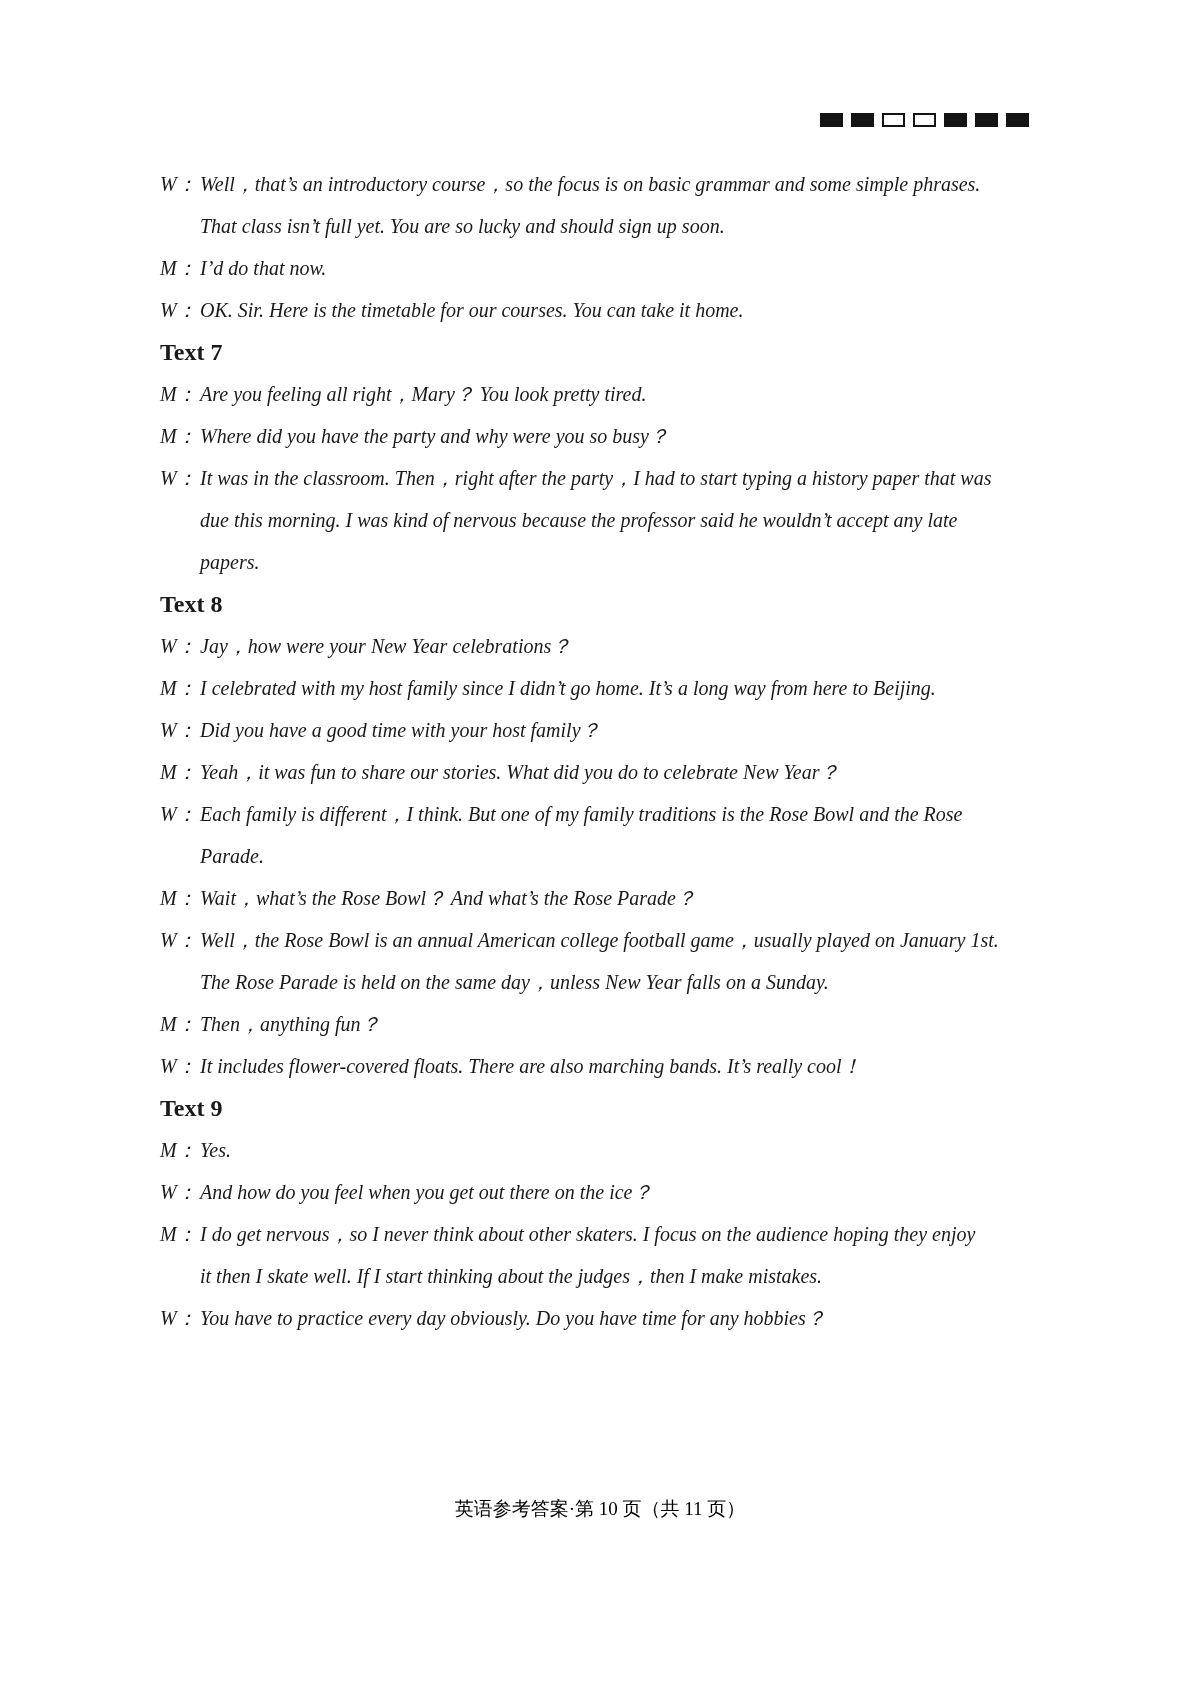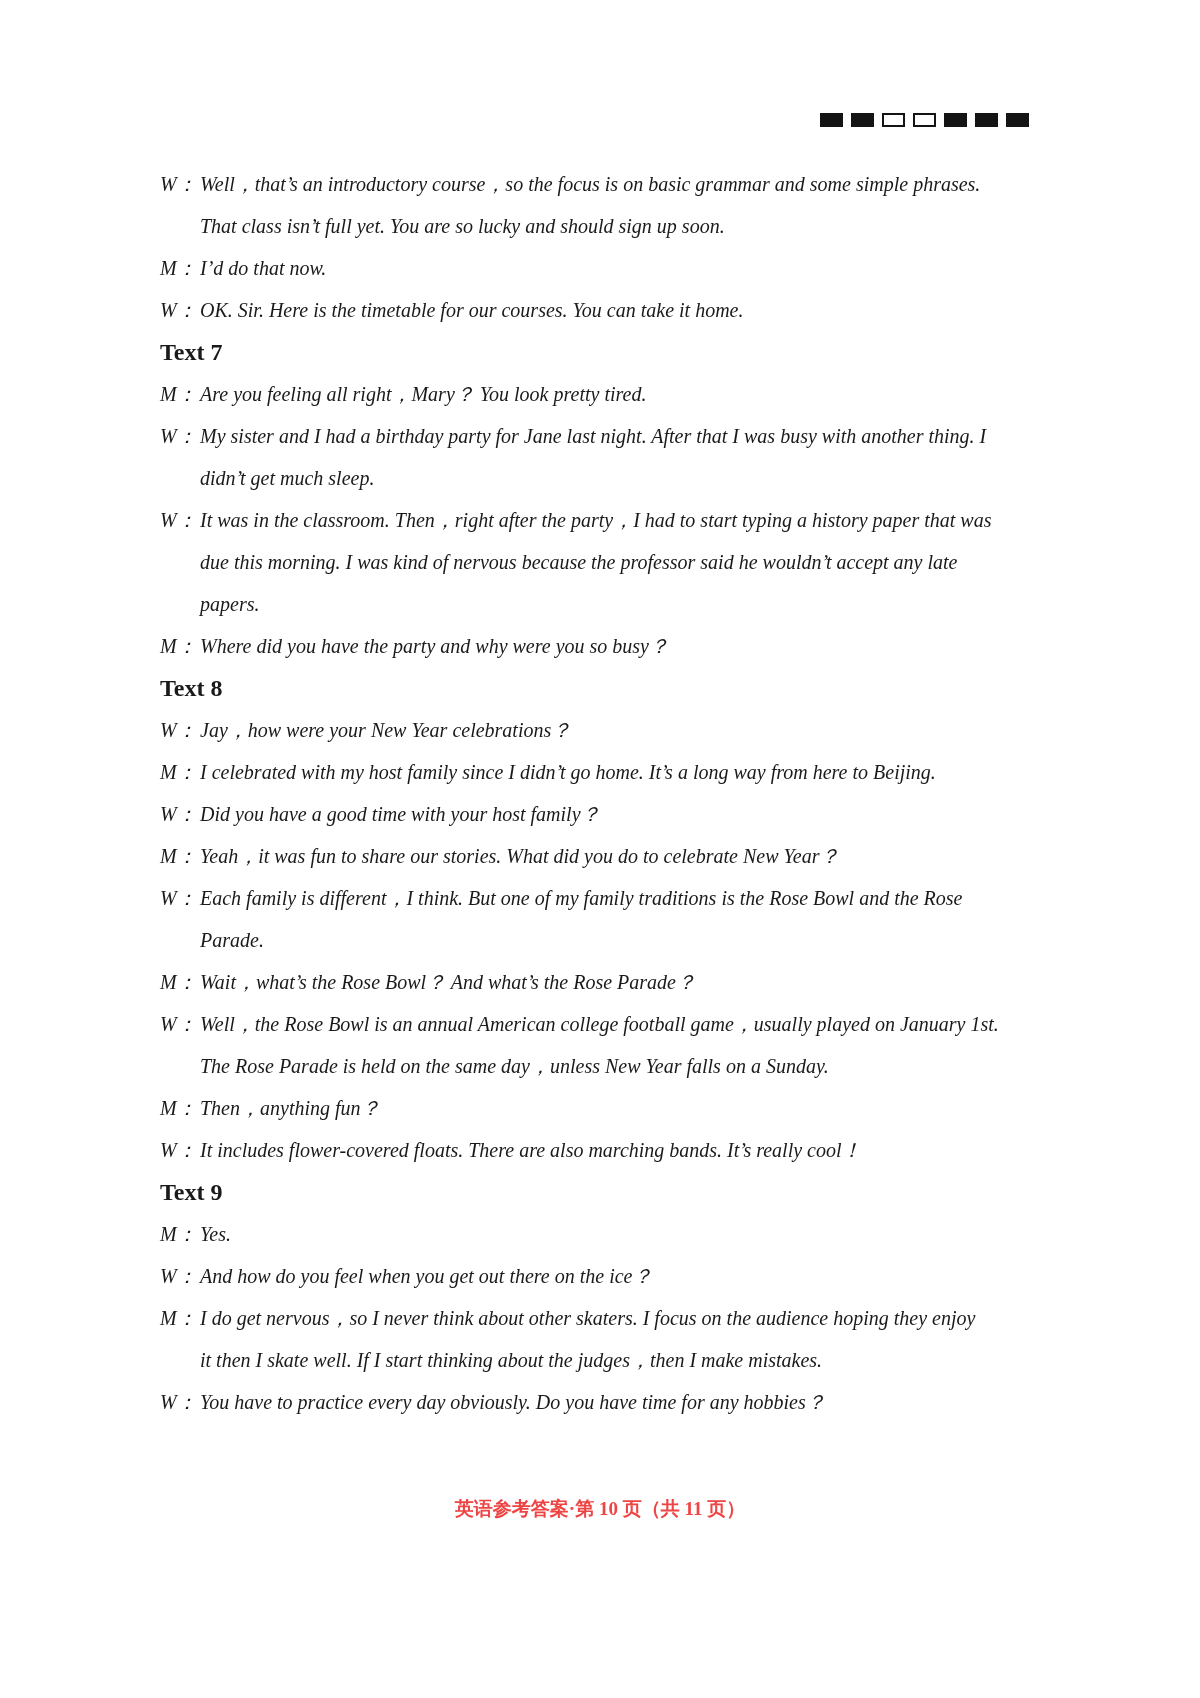"W： My sister and I" p.dialogue-line { html: <p><span>W：</span><span>My sister and I had a birthday party for Jane last night. After that I was busy with another thing. I<br>didn’t get much sleep.</span></p> -> none }
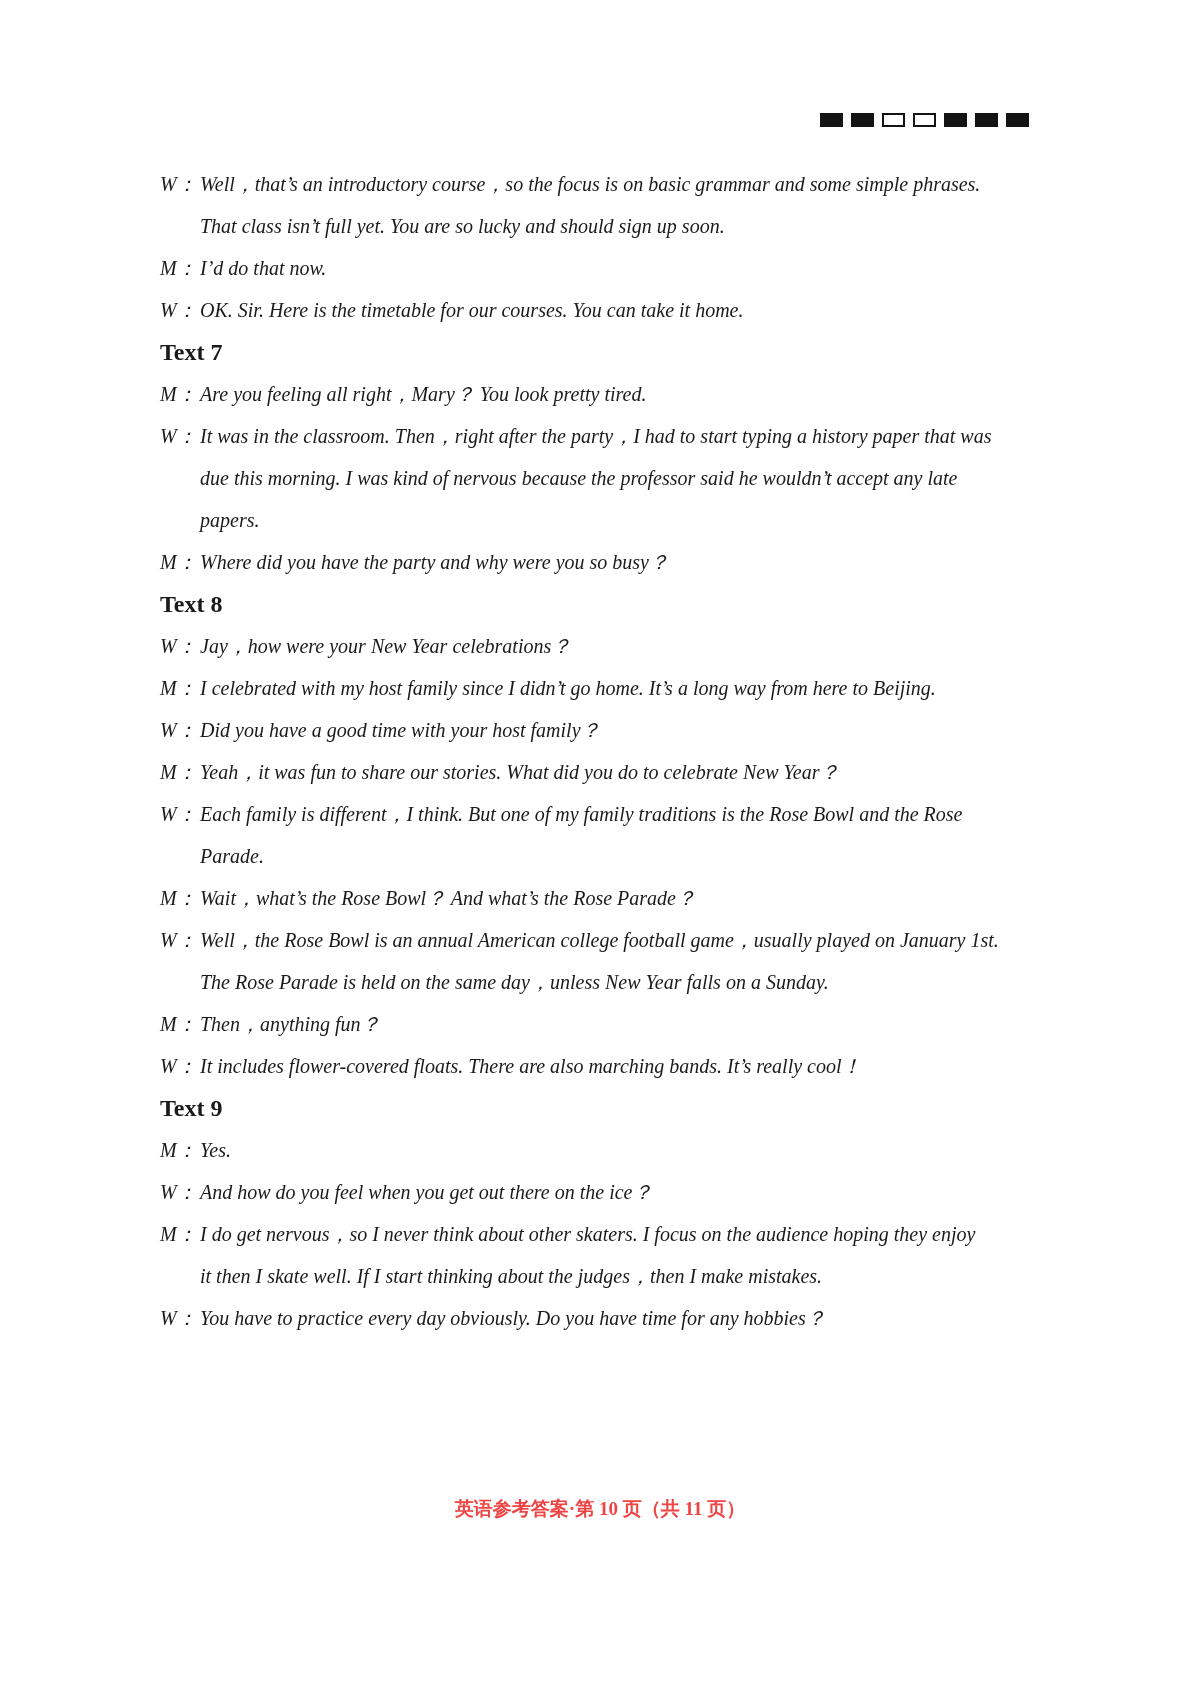"W： It was in the" p.dialogue-line { order: before "M：Where did you have the" -> after "M：Where did you have the" }
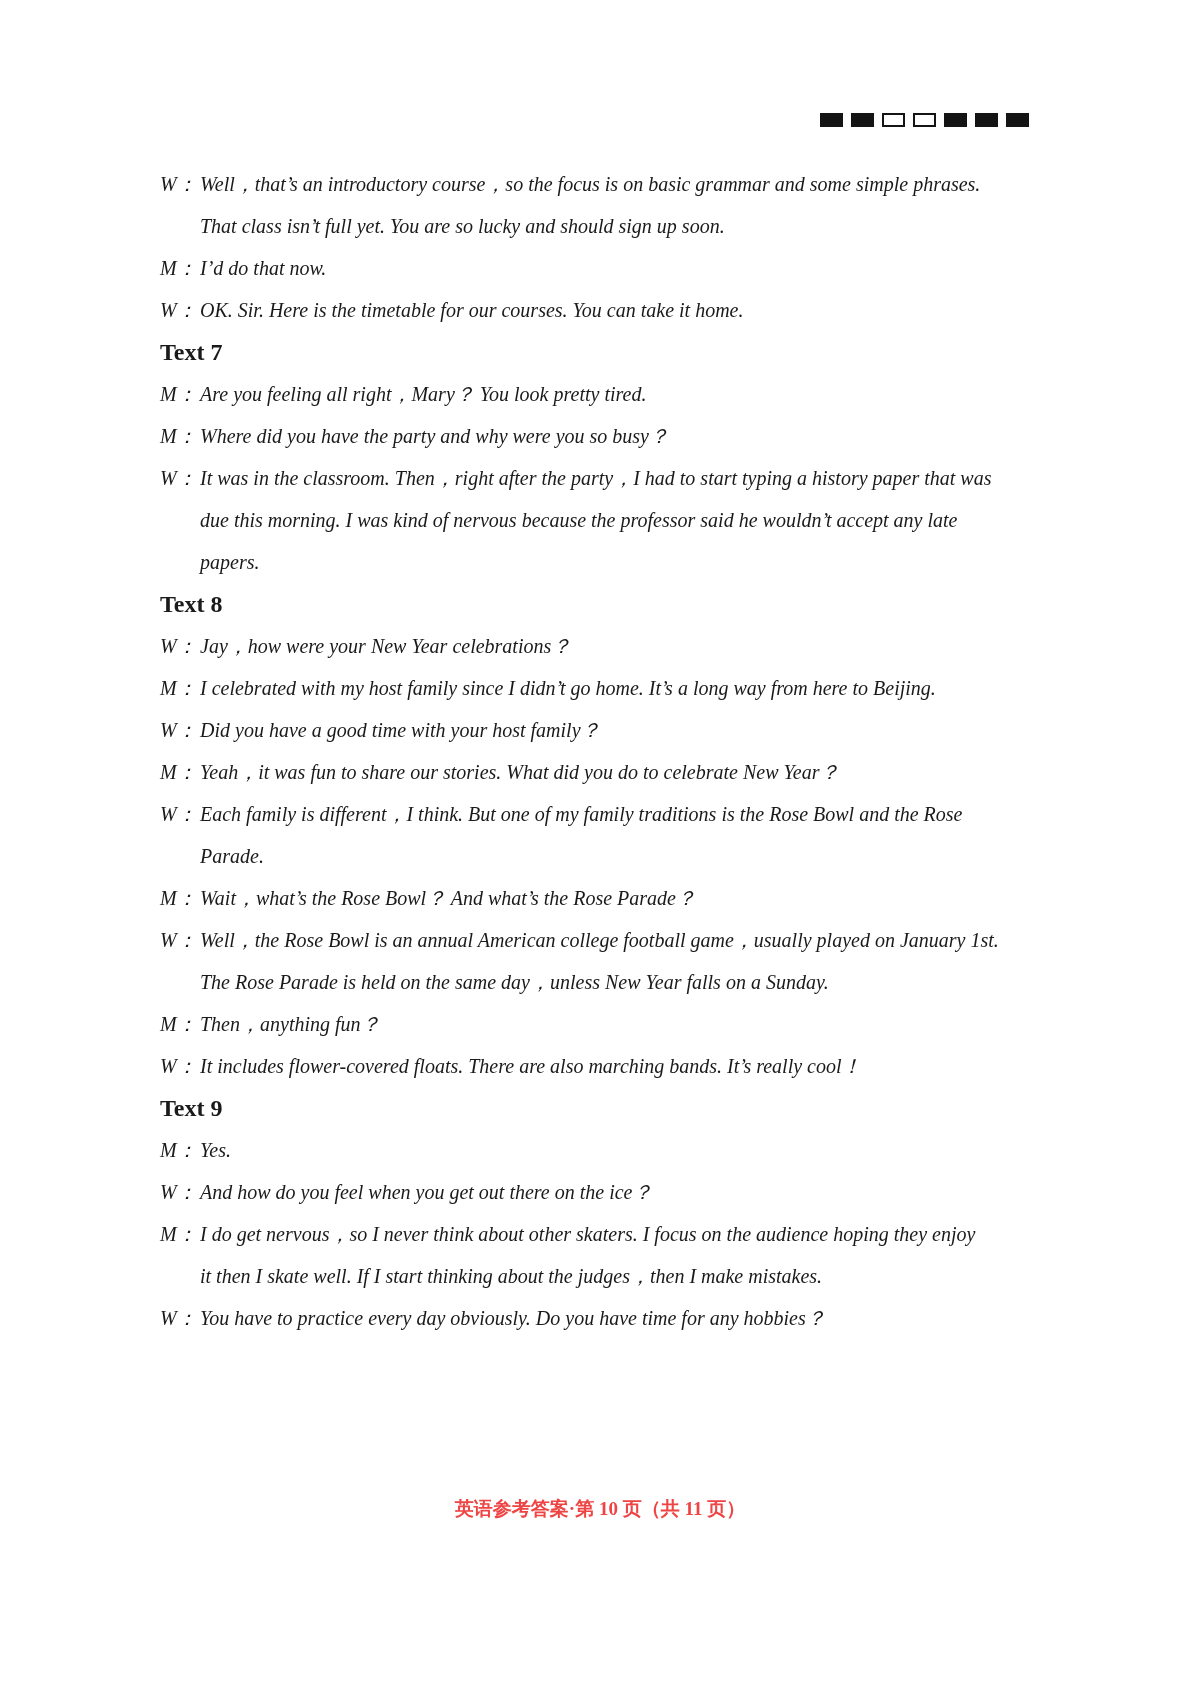"英语参考答案·第 10 页（共 11 页）" .page-footer { color: #ef4444 -> #000000; font-weight: bold -> none }
